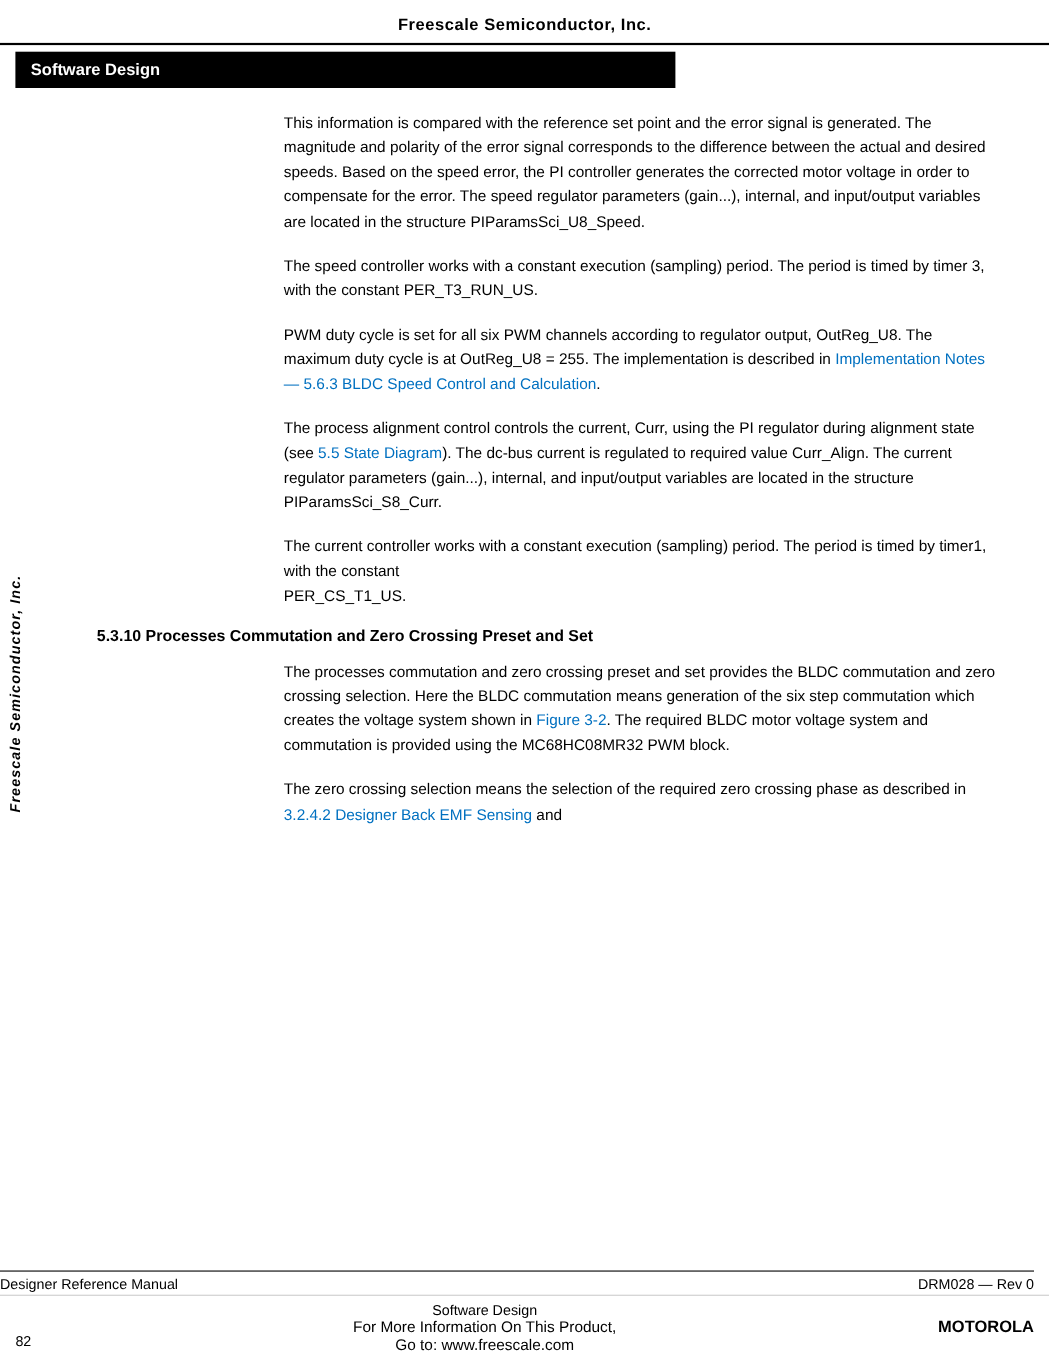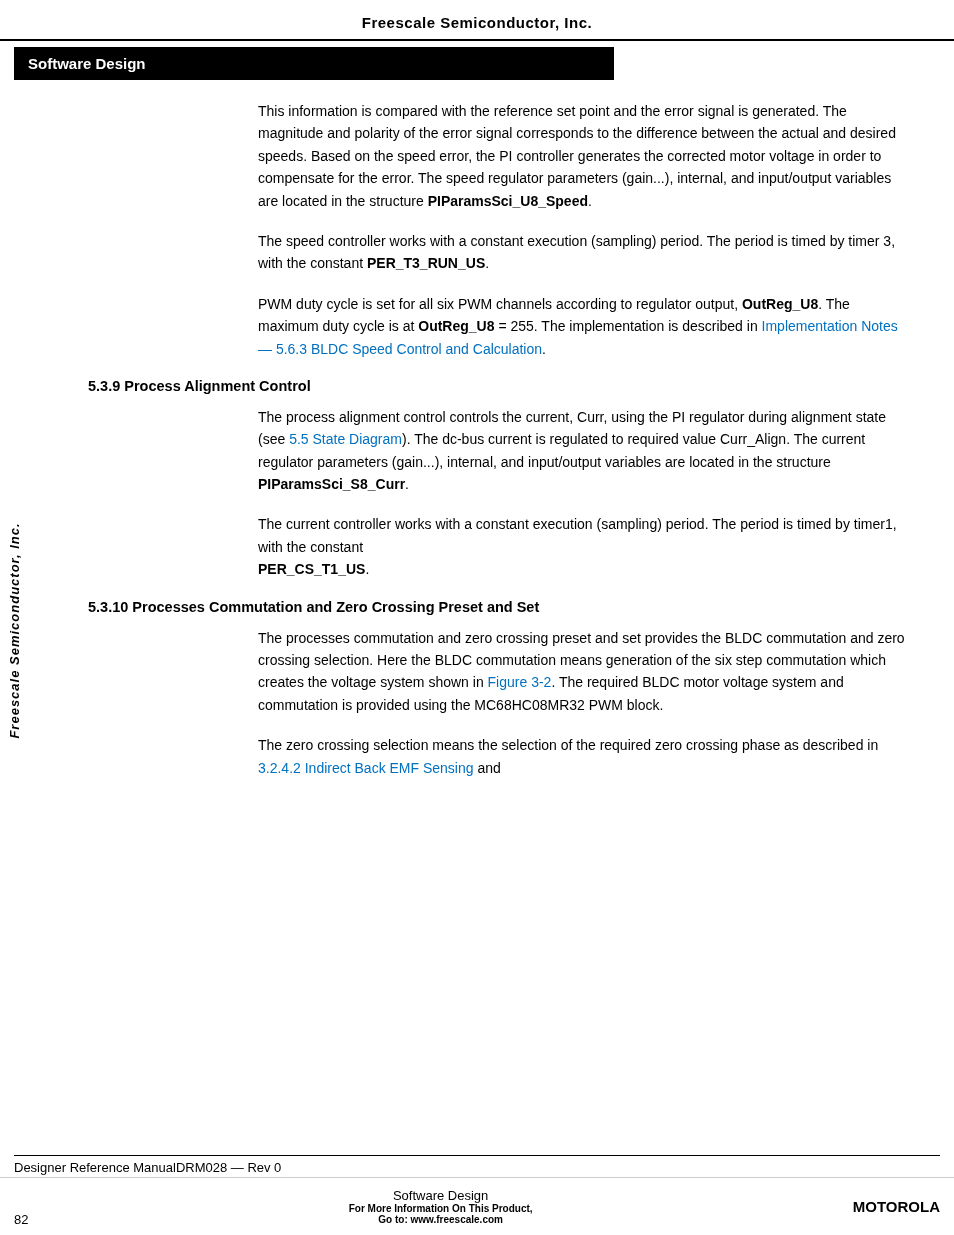"PIParamsSci_U8_Speed" strong { font-weight: bold -> normal }
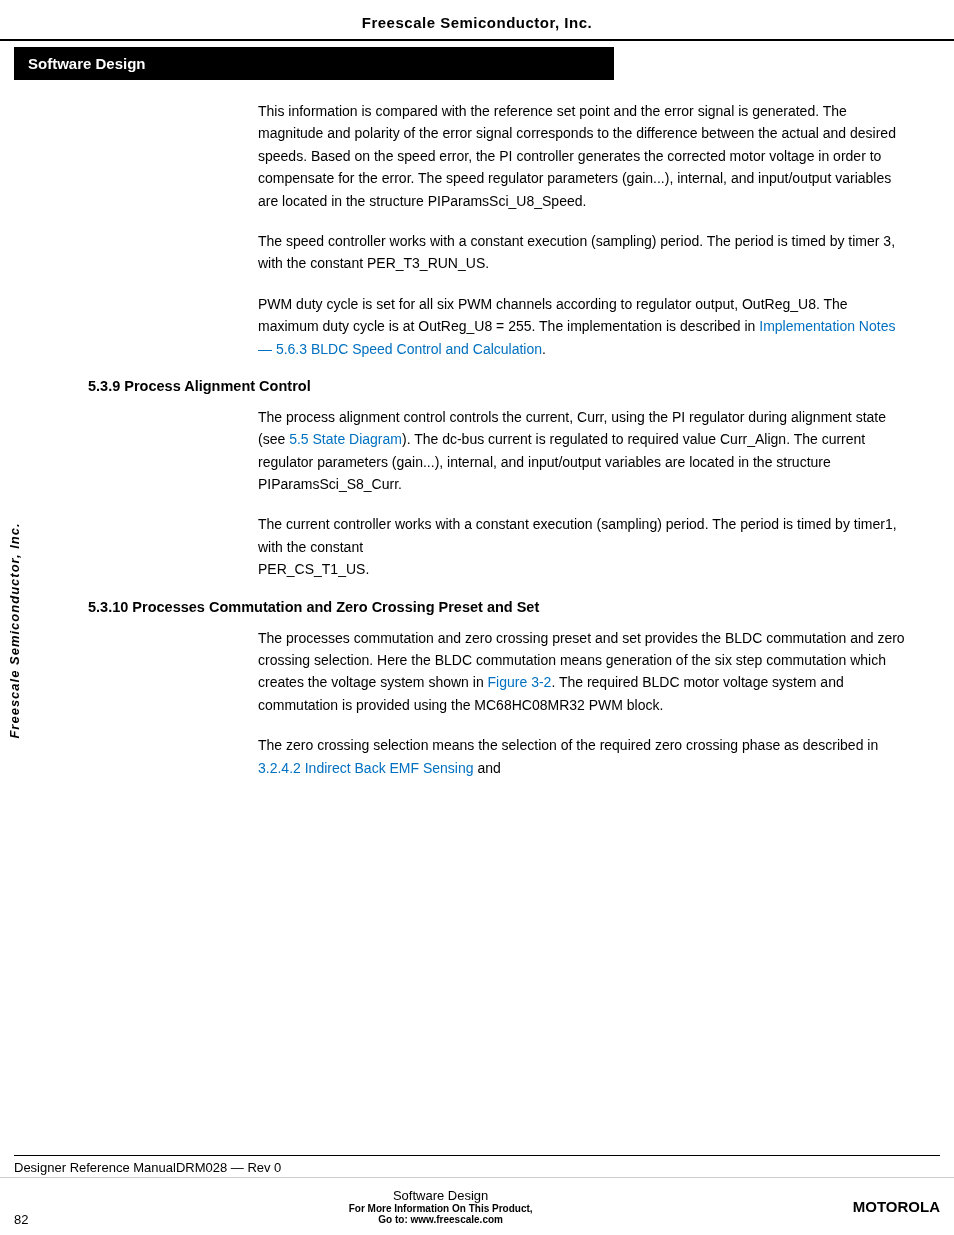"5.3.9 Process Alignment Control" div.section-heading { html: <div>5.3.9 Process Alignment Control</div> -> none }
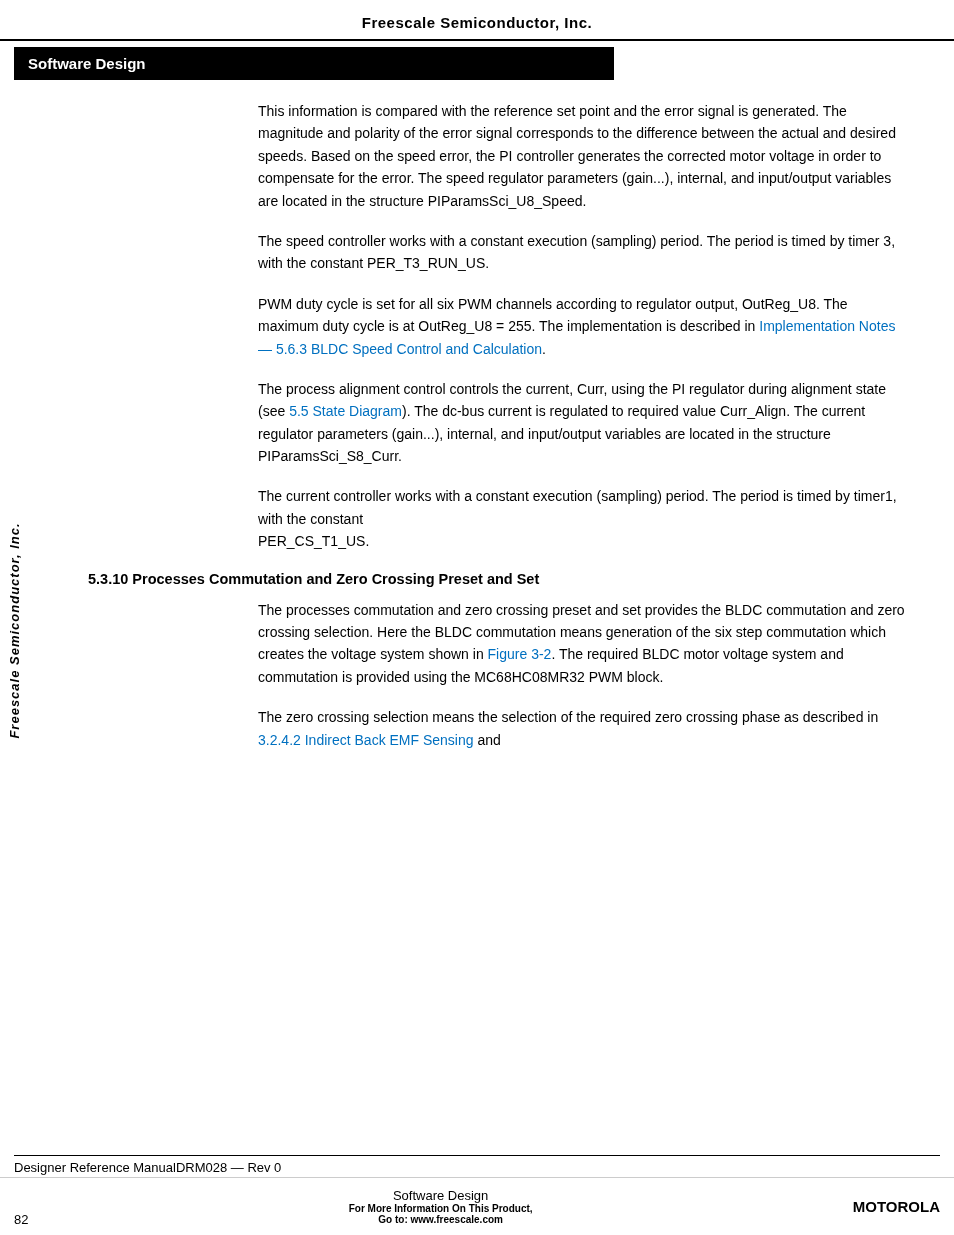"3.2.4.2 Indirect Back EMF Sensing" a { text: Indirect -> Designer }
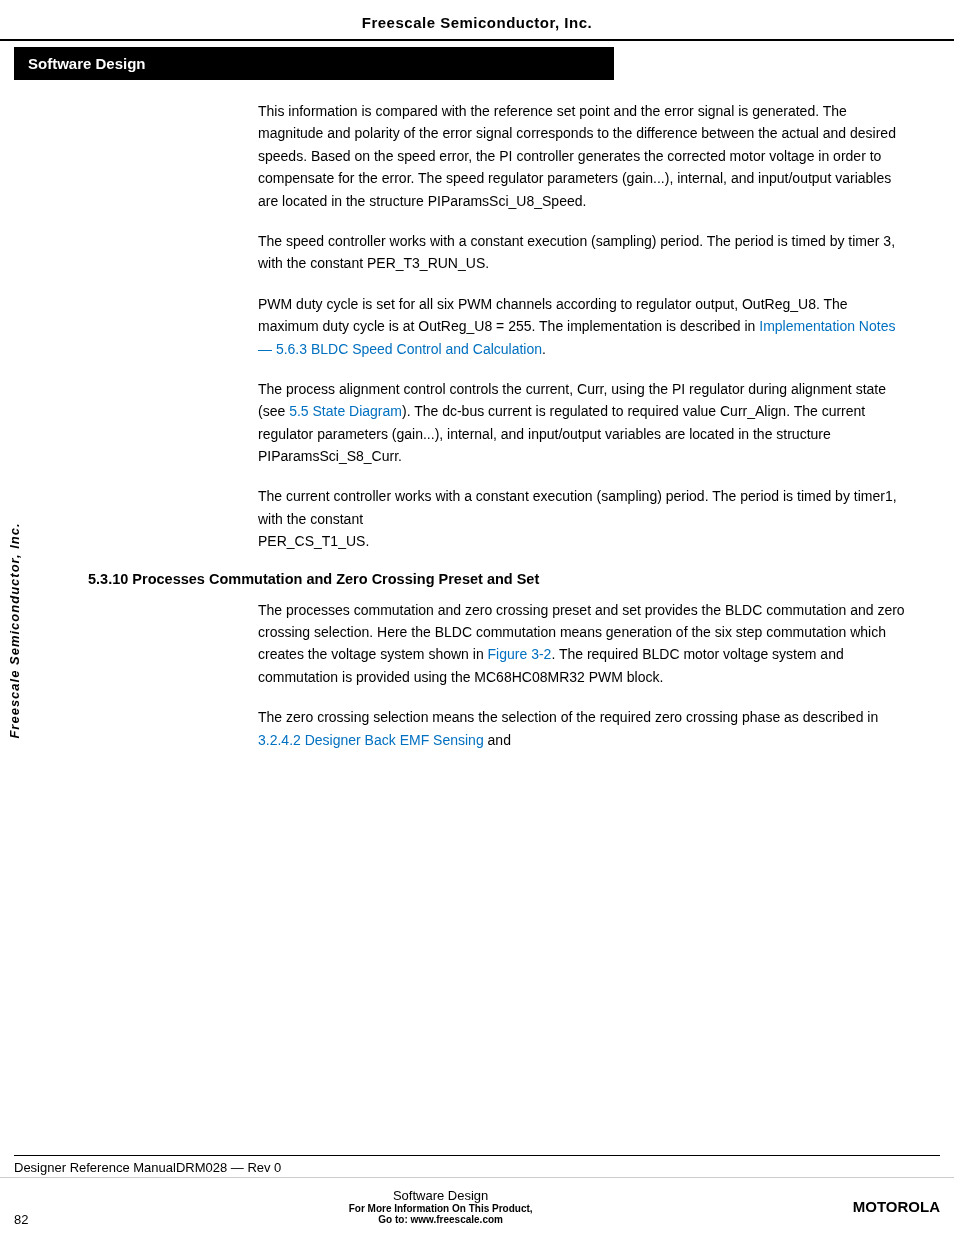"Designer Reference Manual" .page-footer { justify-content: none -> space-between; left: 14px -> 0 }
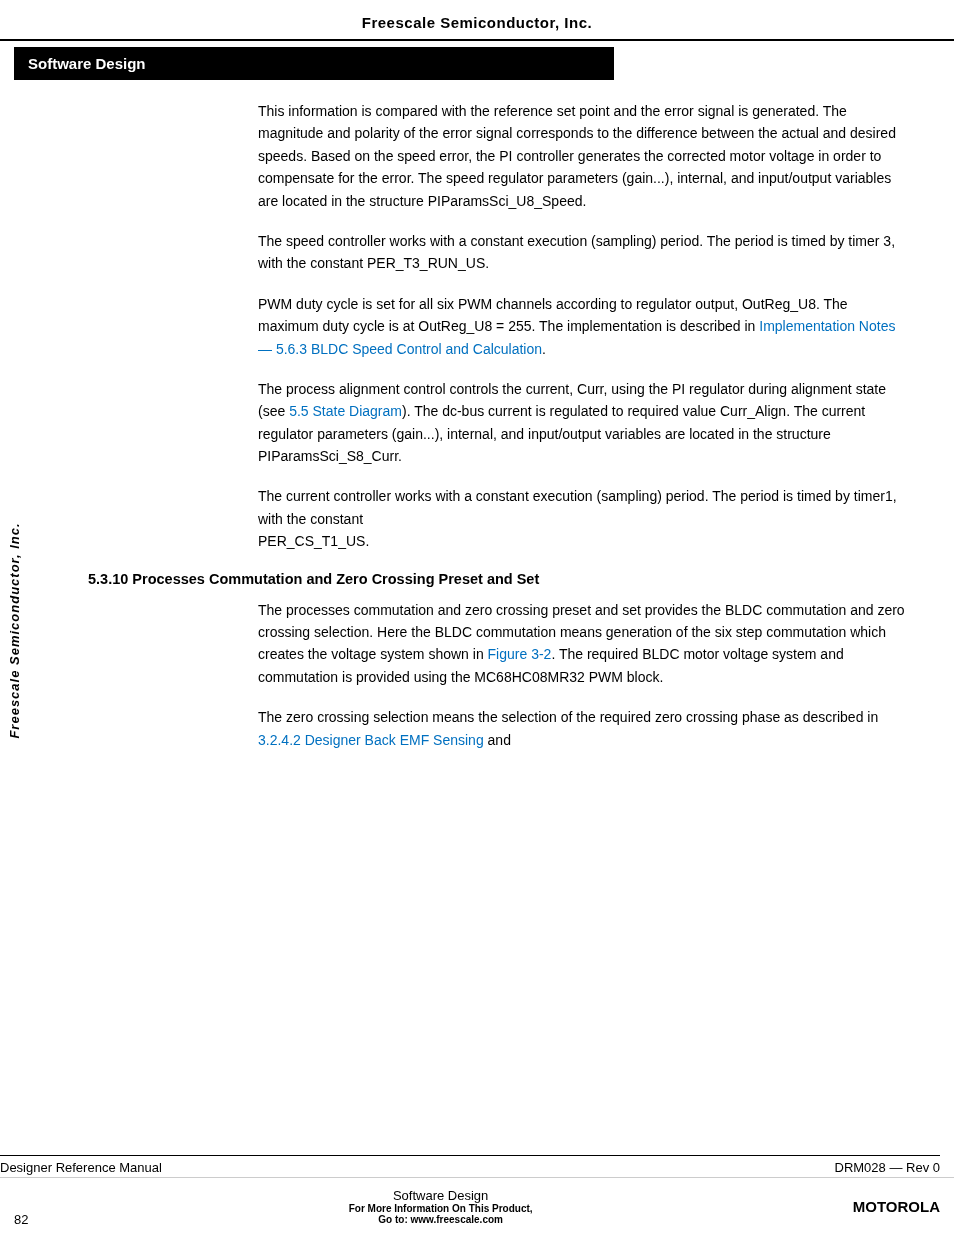"For More Information On This" .bottom-bar-bold { font-size: 10px -> 14px; font-weight: bold -> normal }
